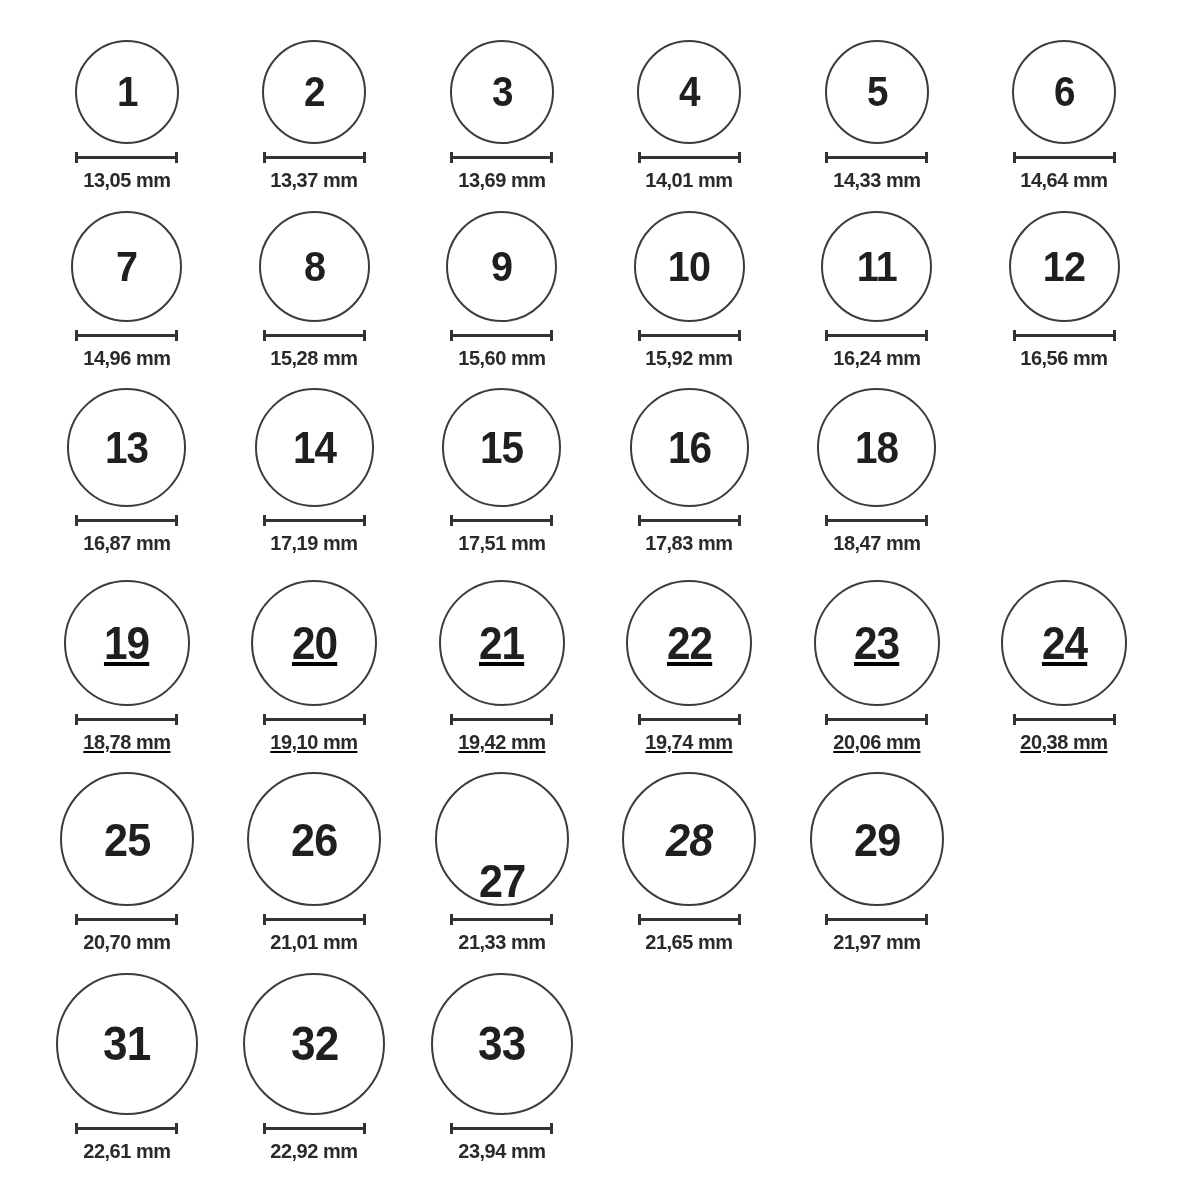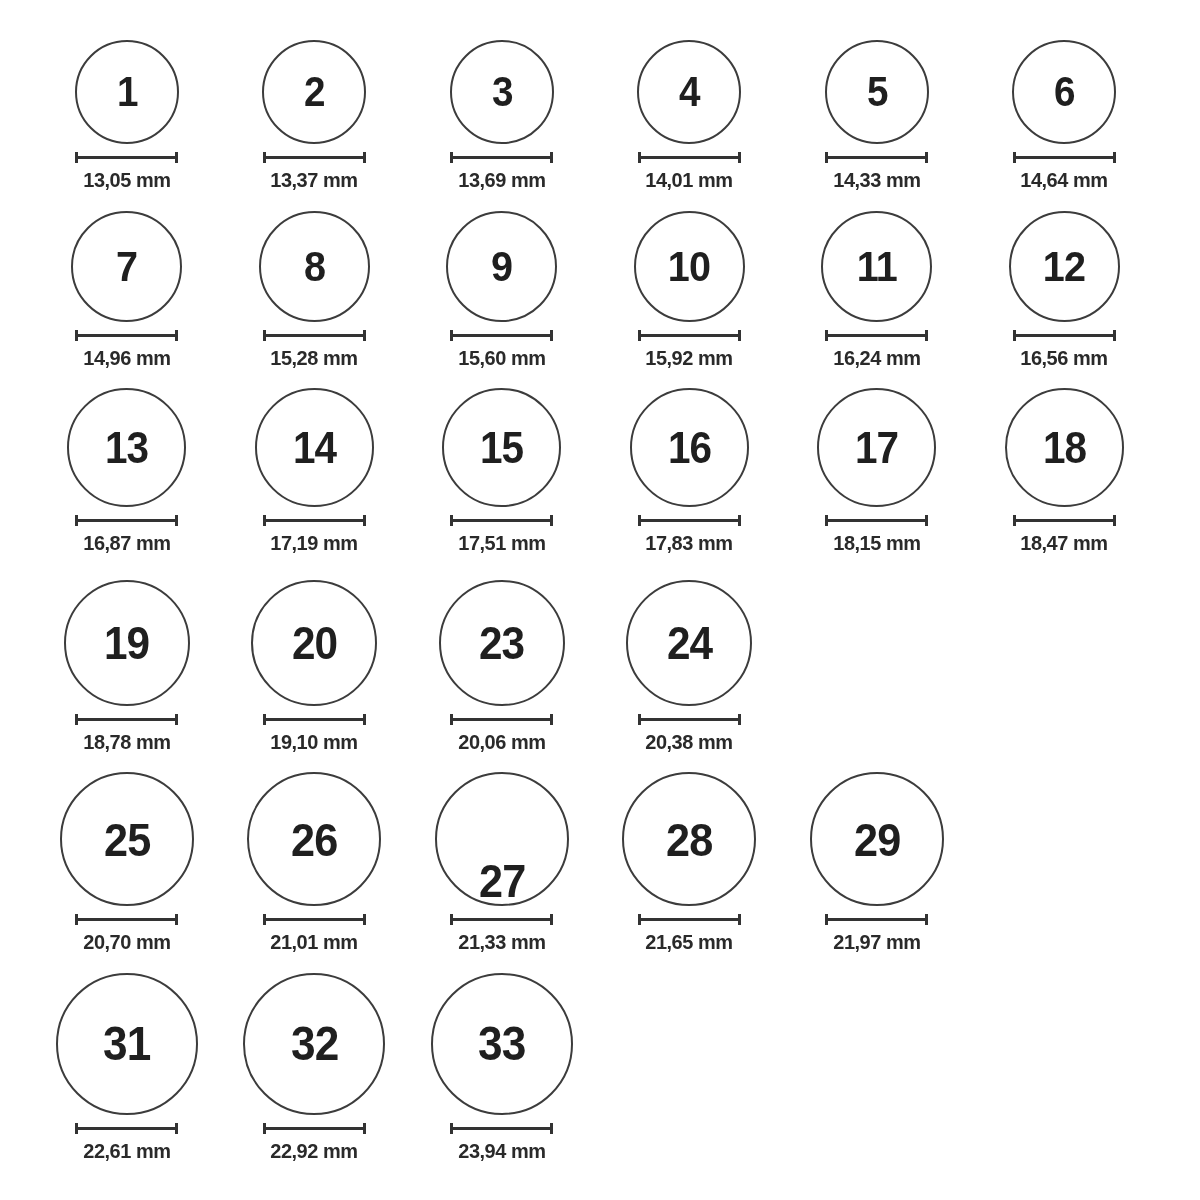"17" div.cell { html: <div> <div> <span>17</span> </div> <div> <div></div> </div> <div>18,15 mm</div> </div> -> none }
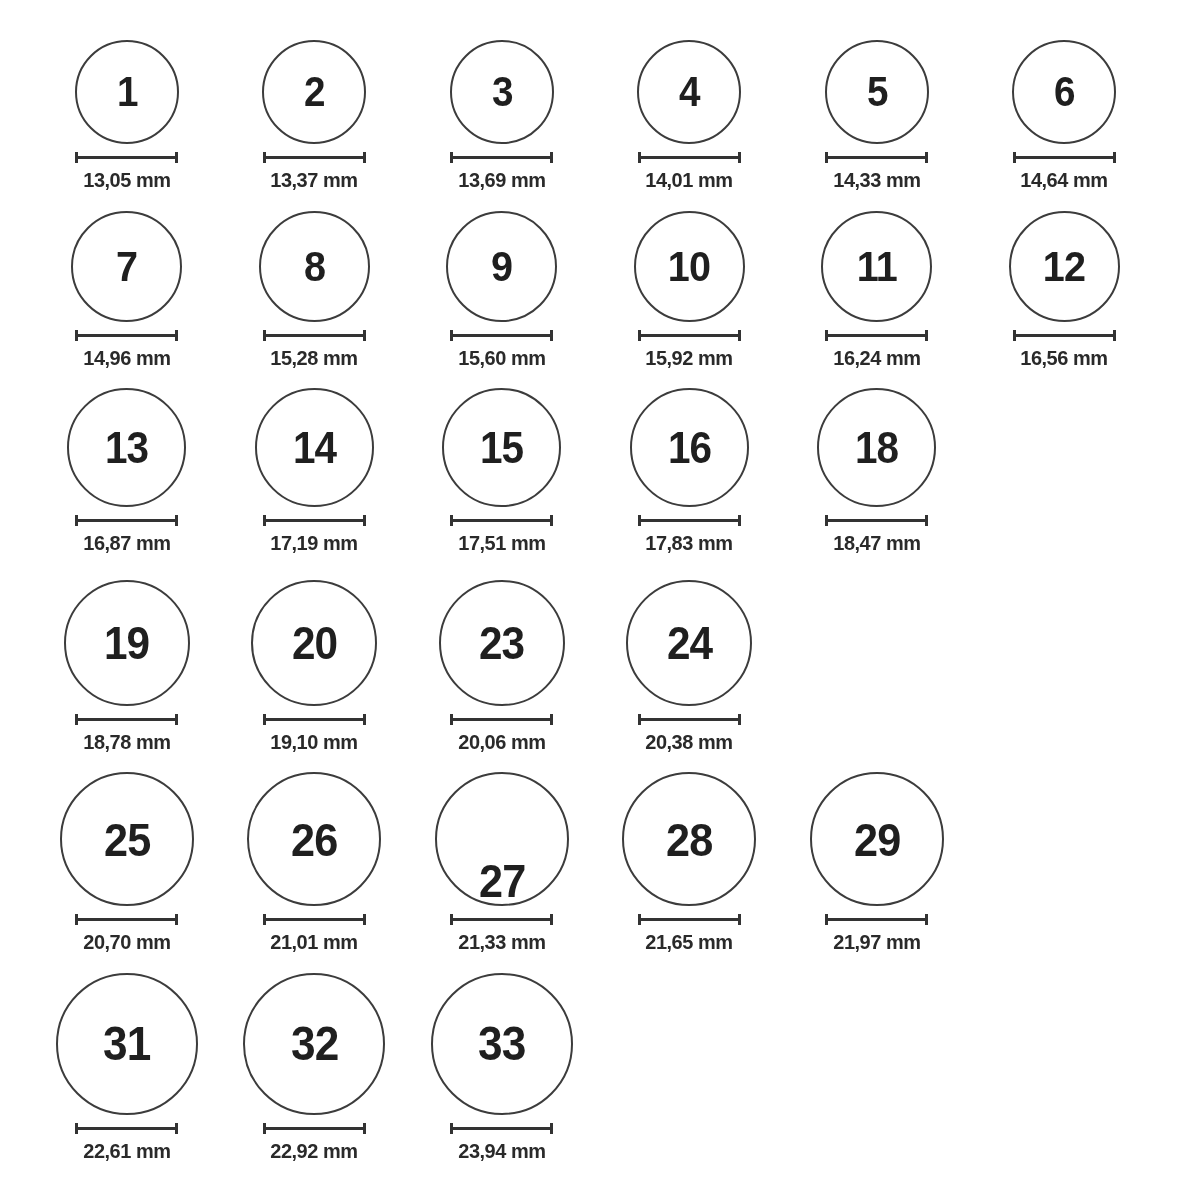"19" div.row { text-decoration: none -> underline }
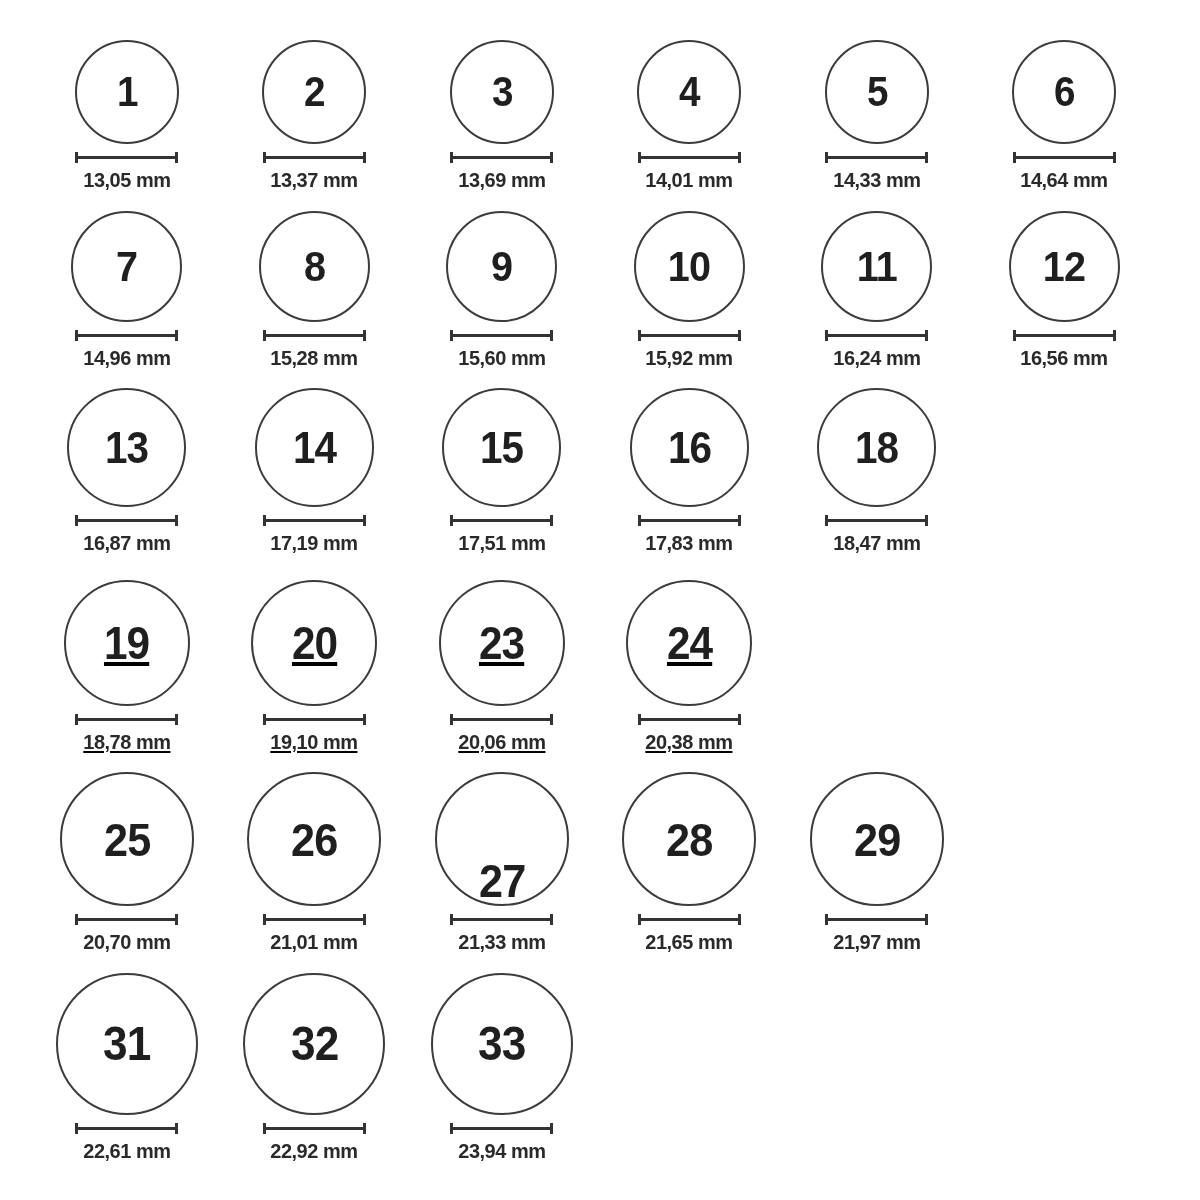"21" div.cell { html: none -> <div> <div> <span>21</span> </div> <div> <div></div> </div> <div>19,42 mm</div> </div> }
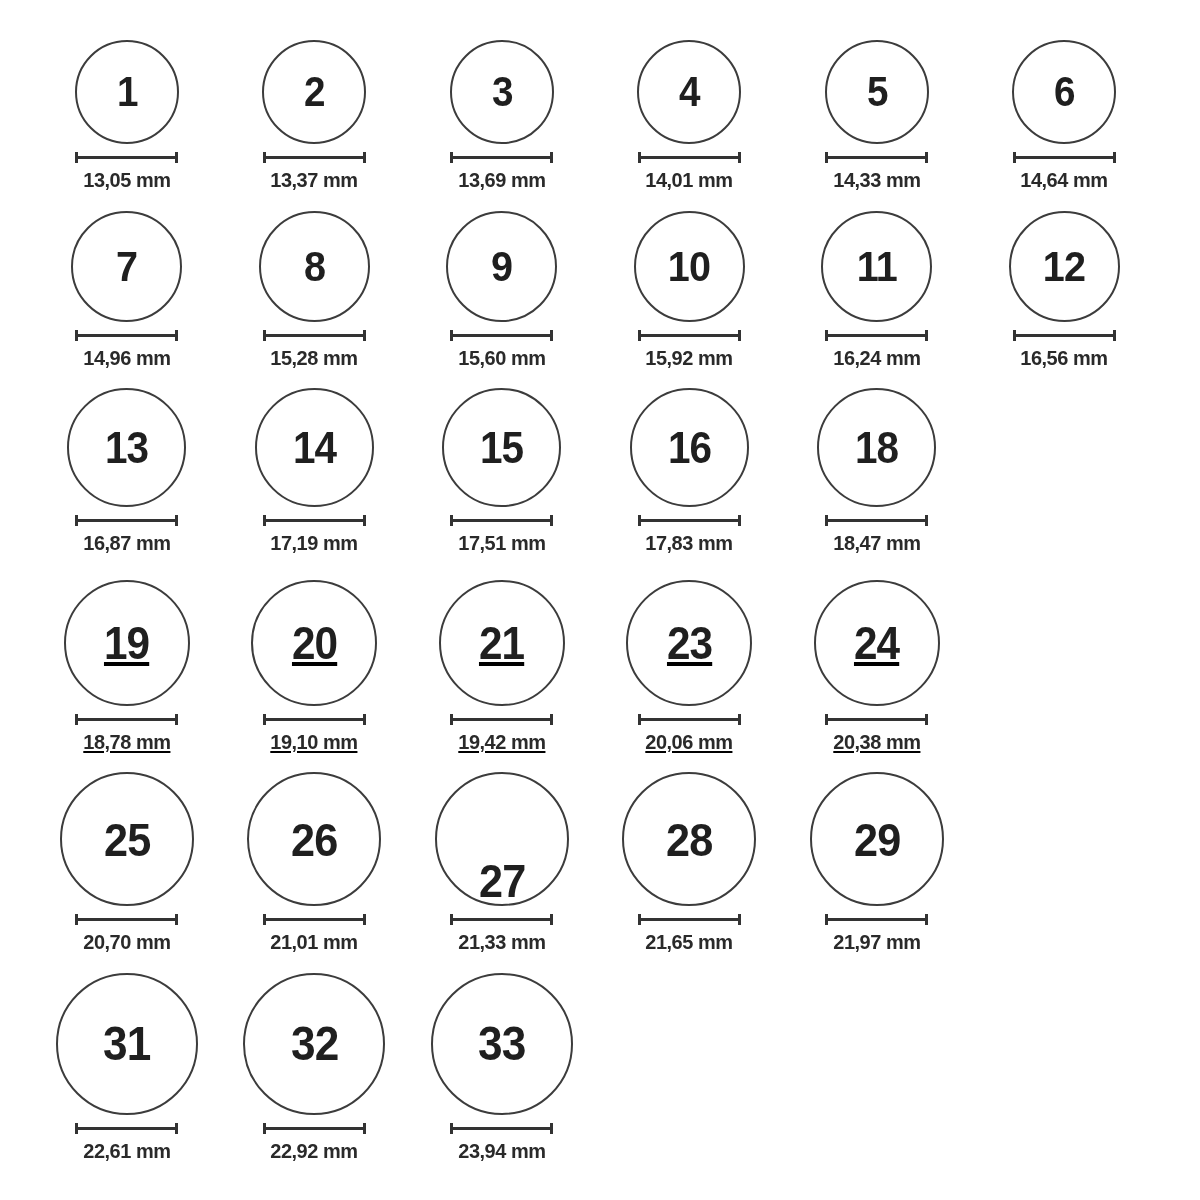"22" div.cell { html: none -> <div> <div> <span>22</span> </div> <div> <div></div> </div> <div>19,74 mm</div> </div> }
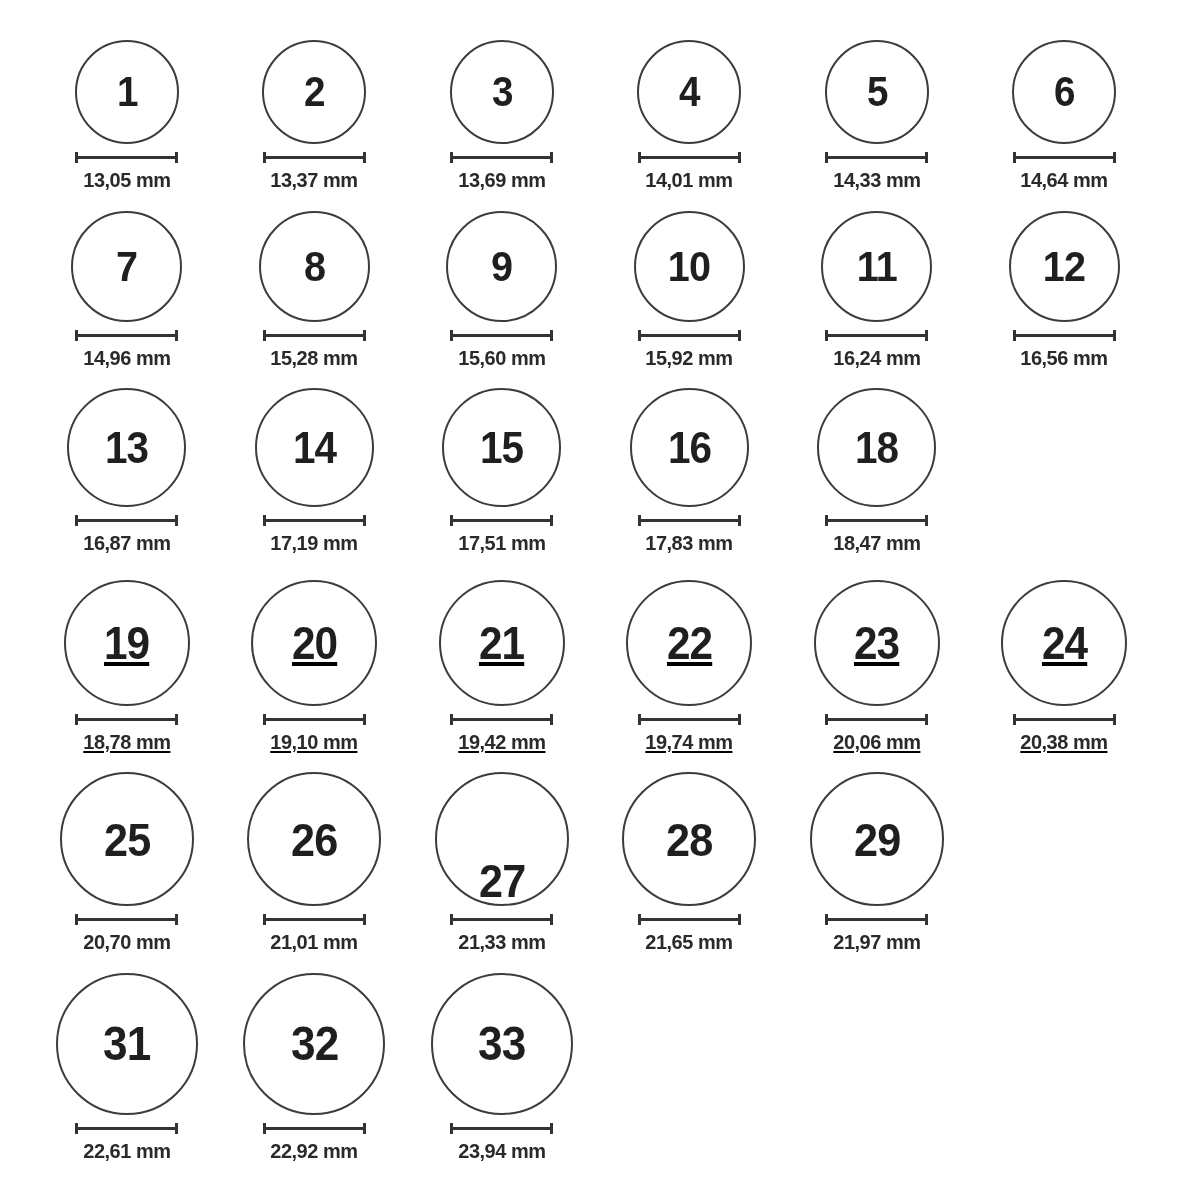"28" div.circle { font-style: none -> italic }
